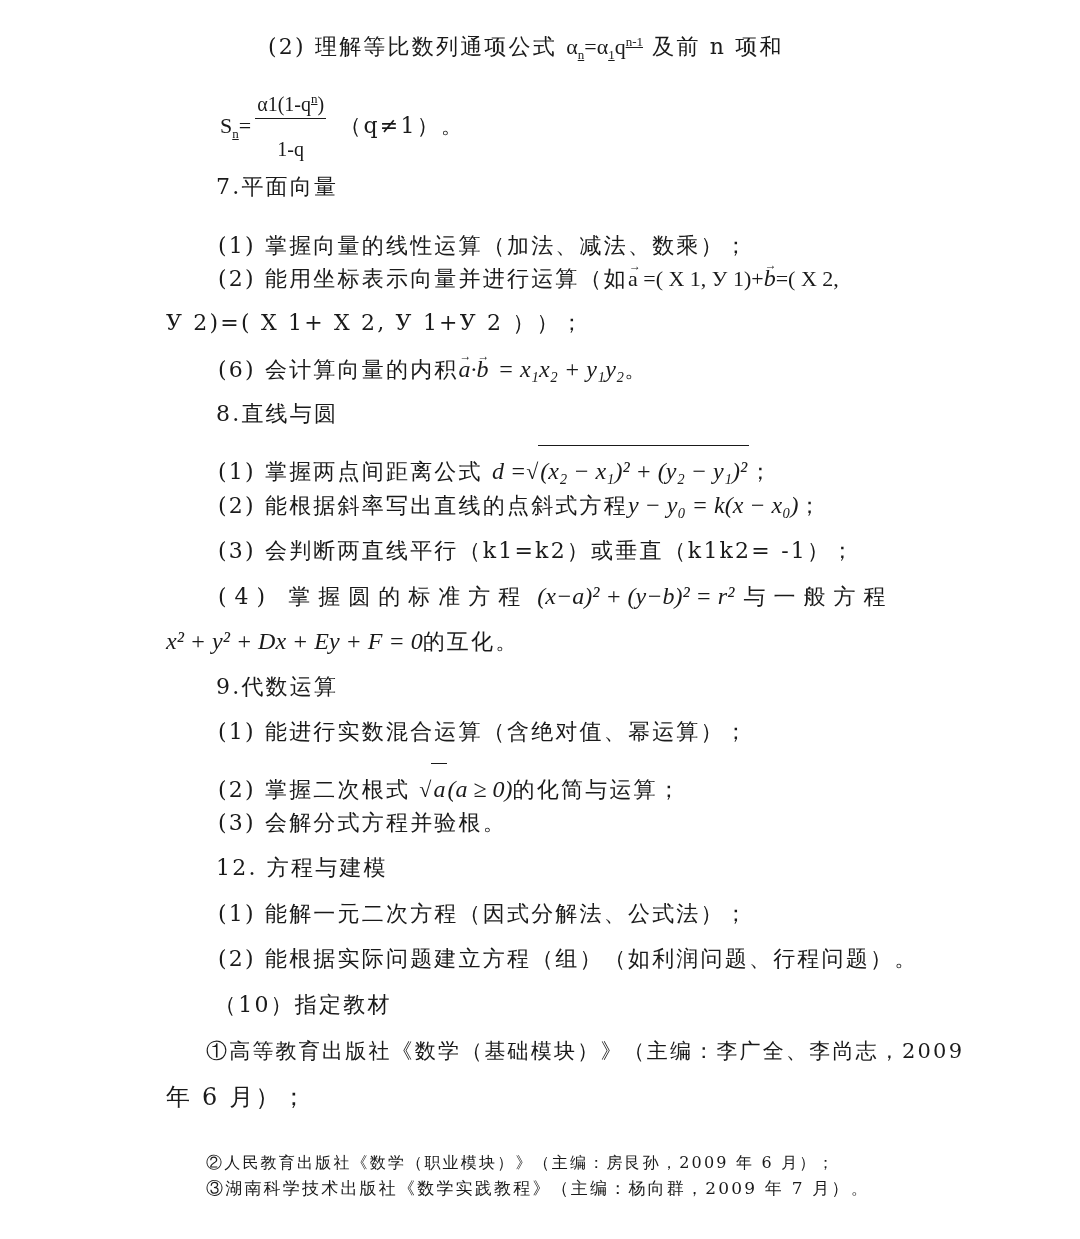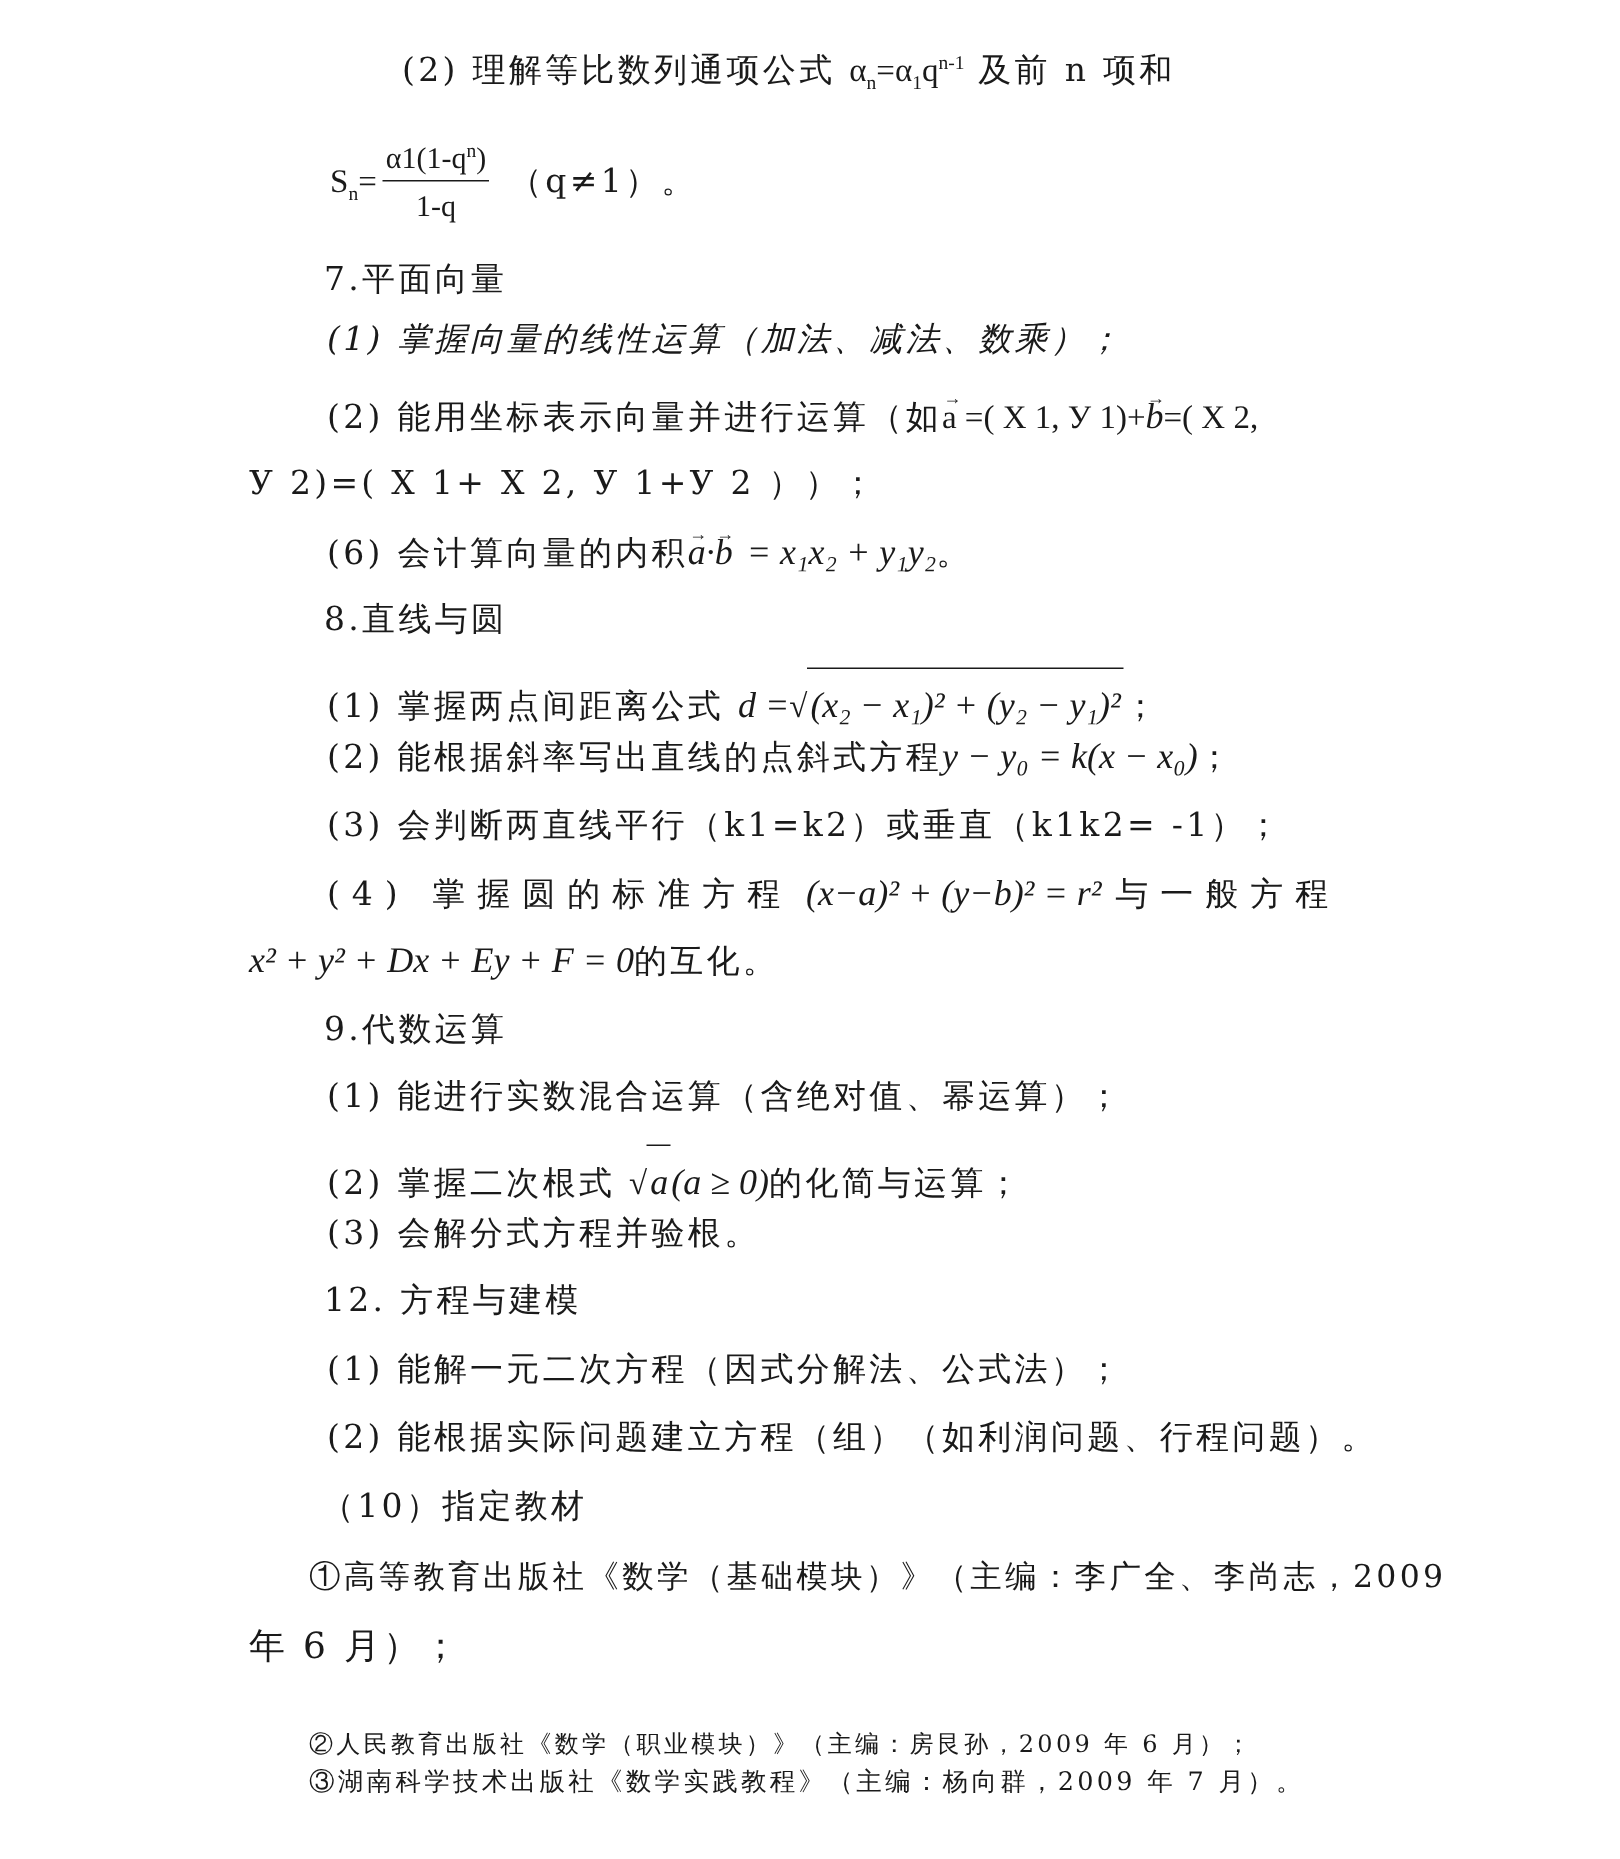"n-1" sub, sup { text-decoration: none -> underline }
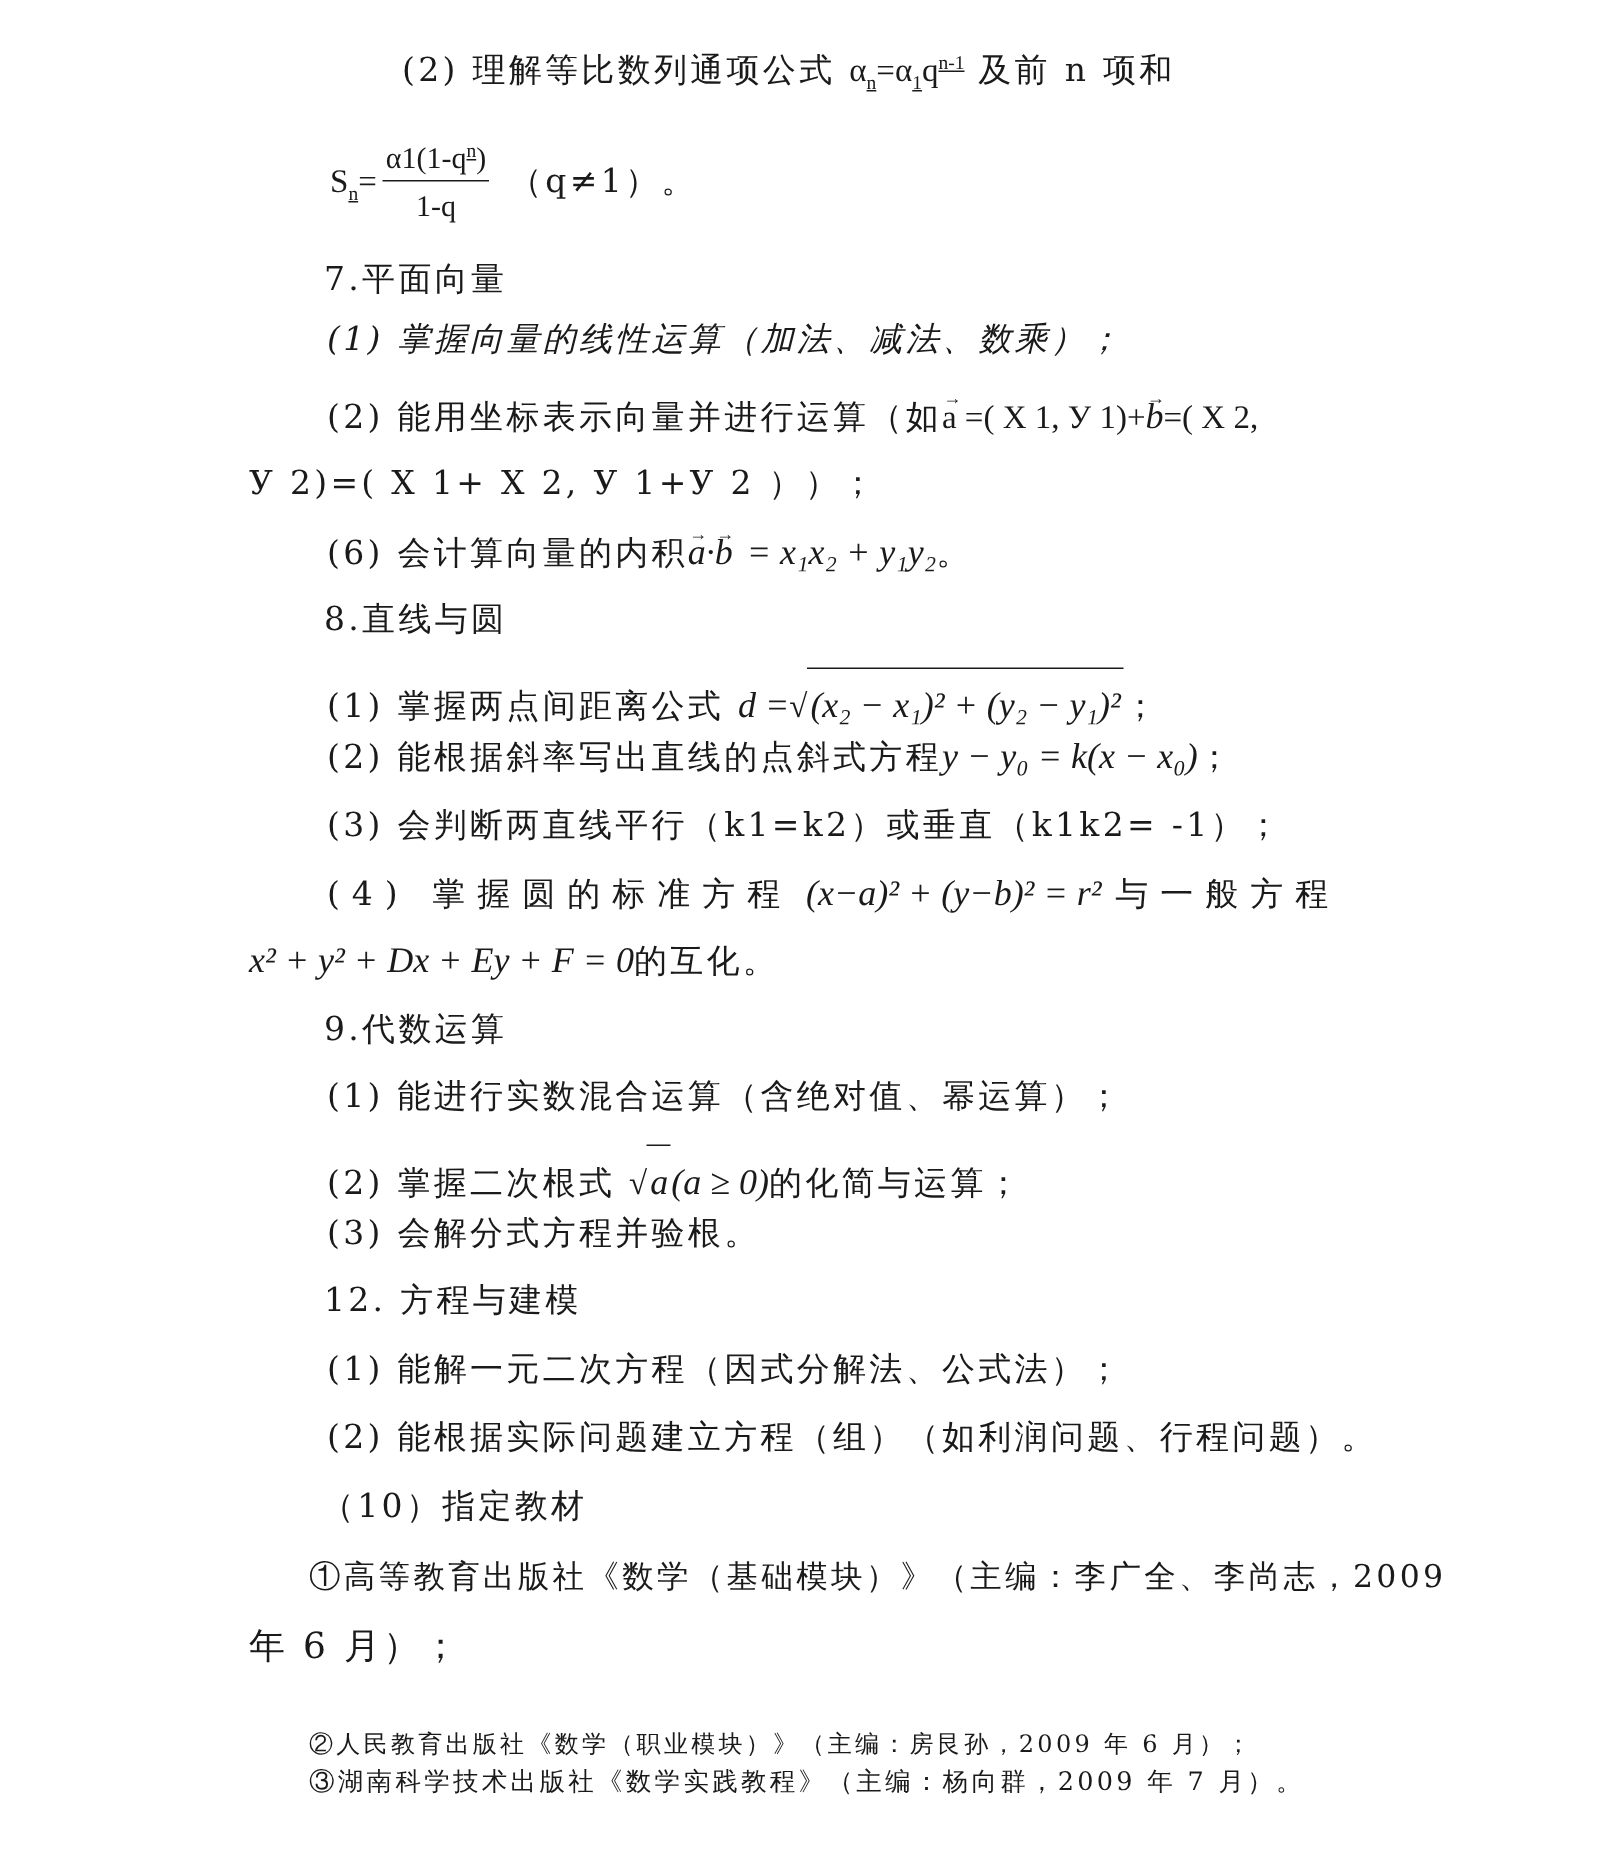"1-q" .frac .den { padding-top: 5px -> 18px }
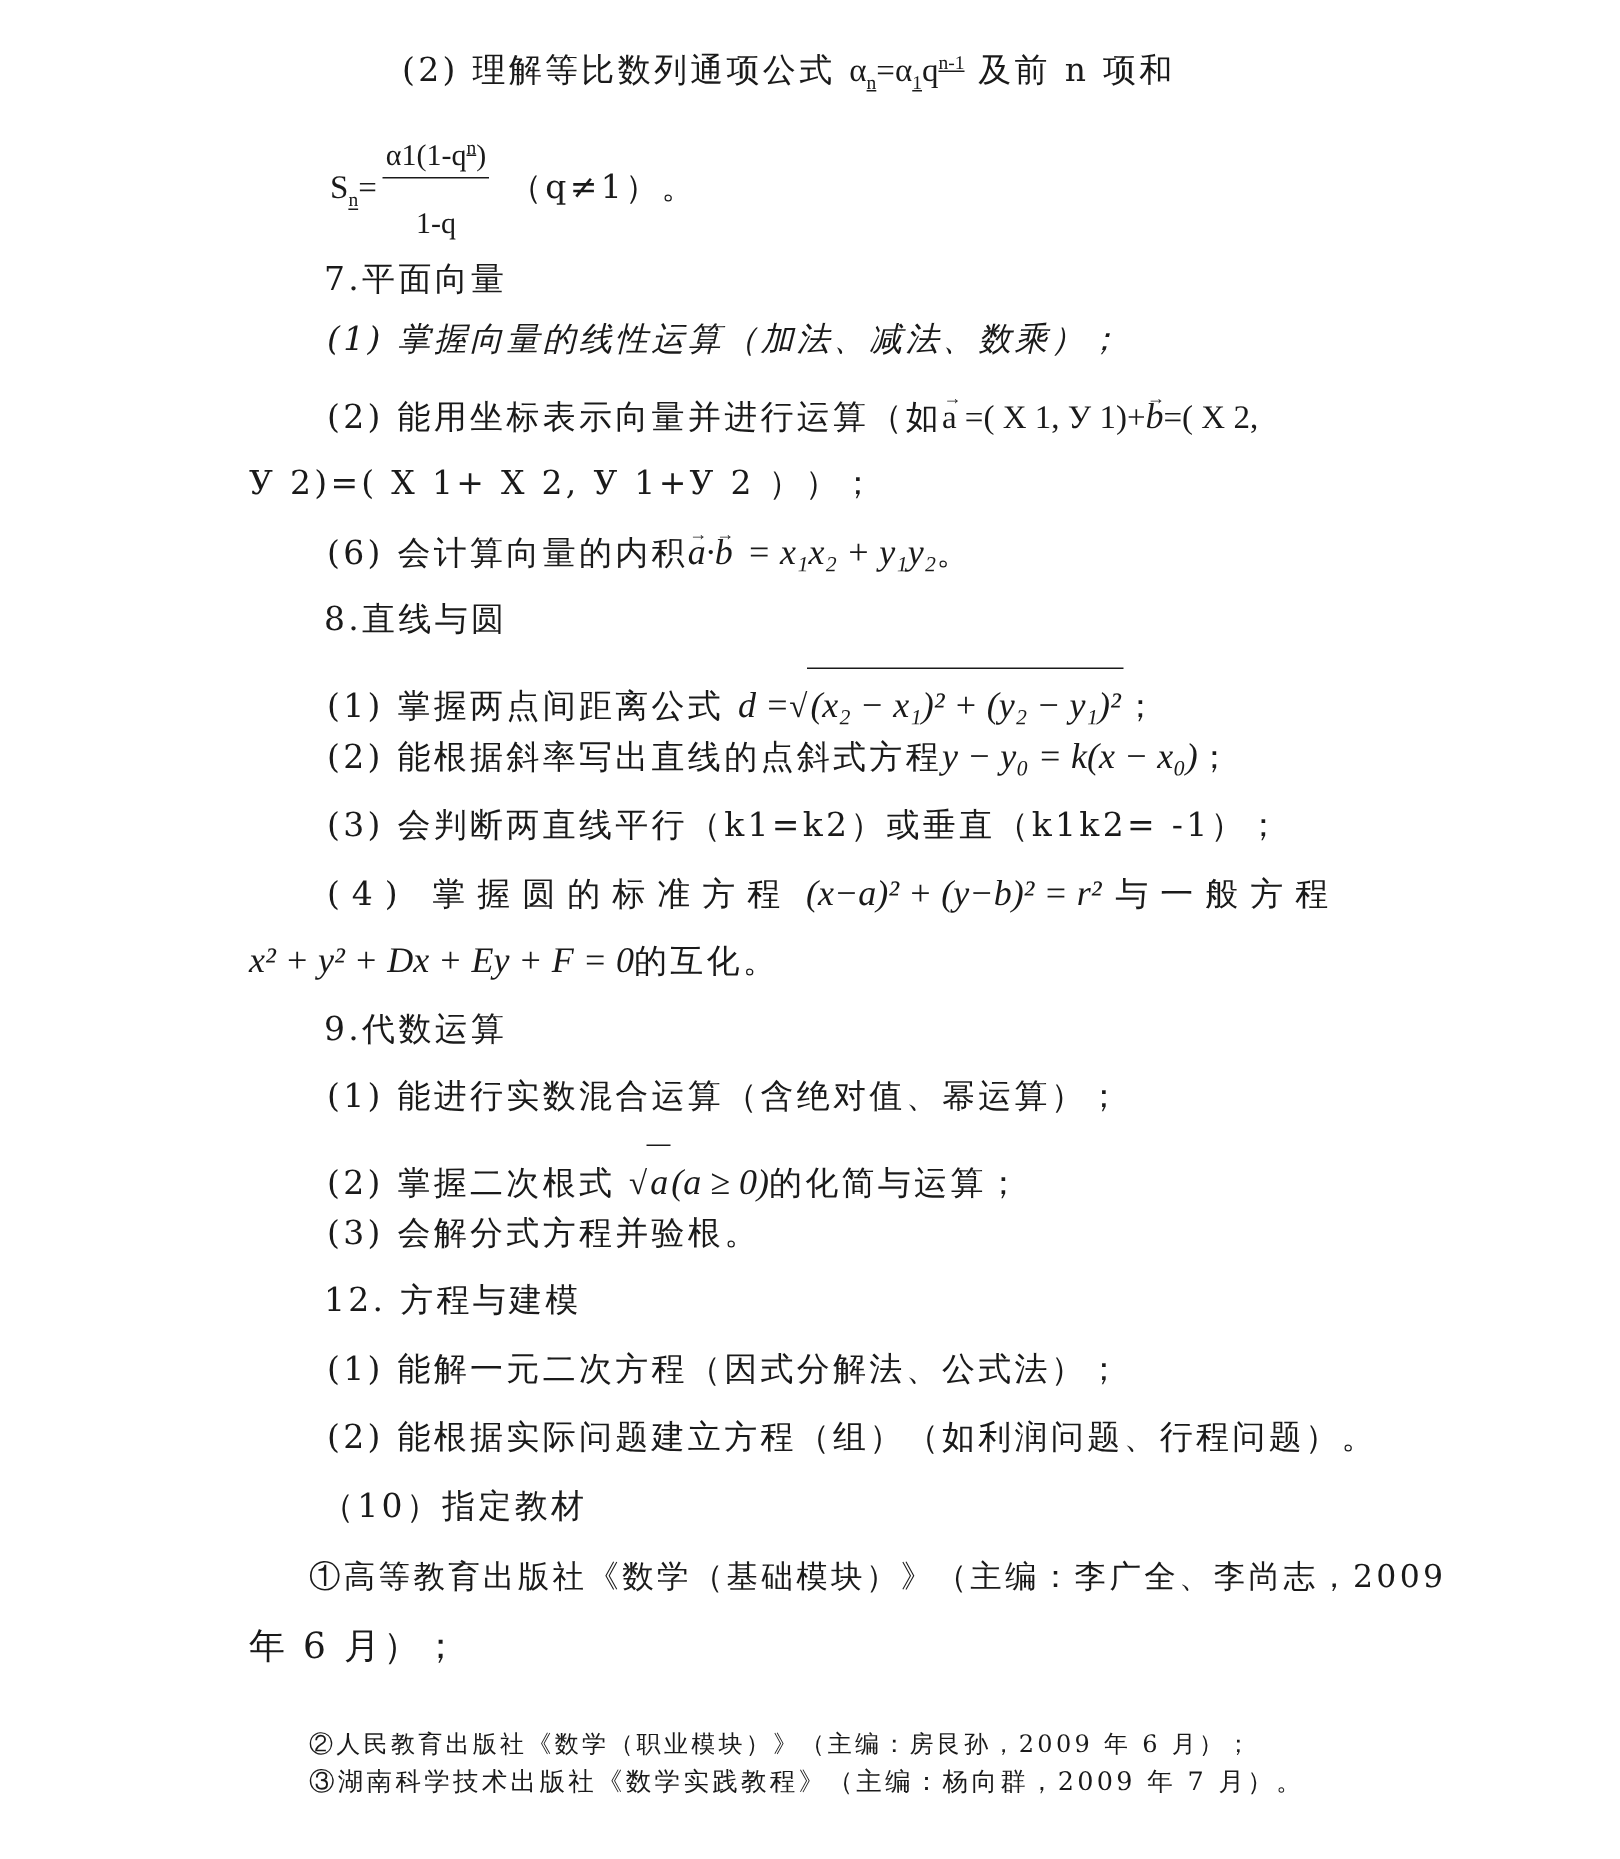"(1) 掌握向量的线性运算（加法、减法、数乘）；" div.line { font-style: italic -> none; top: 212px -> 231px }
